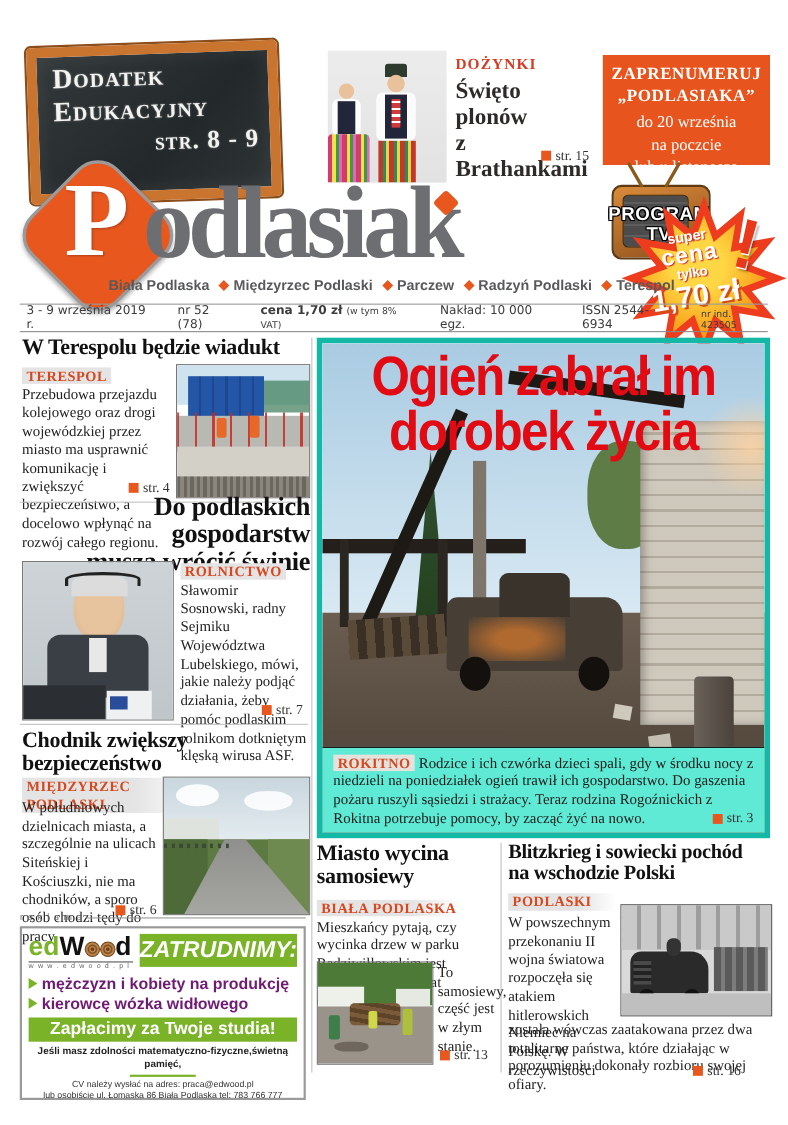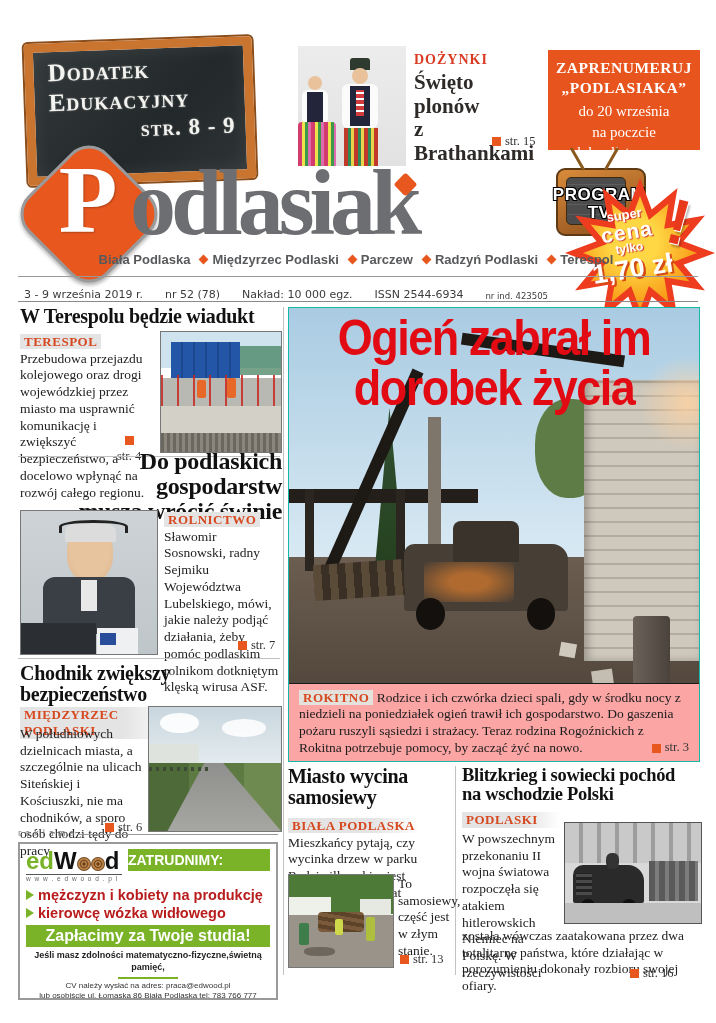"cena 1,70 zł (w tym" span { html: none -> <span><b>cena 1,70 zł</b> <span>(w tym 8% VAT)</span></span> }
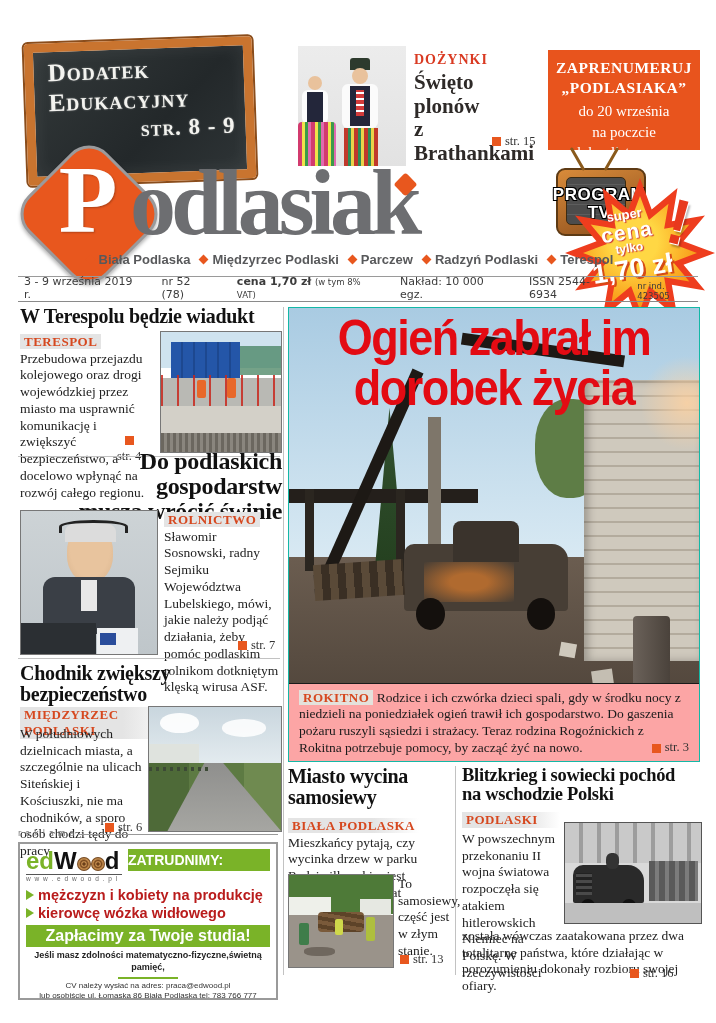"Ogień zabrał im" .mainbox { border: 1px solid #14b8a6 -> 5px solid #14b8a6 }
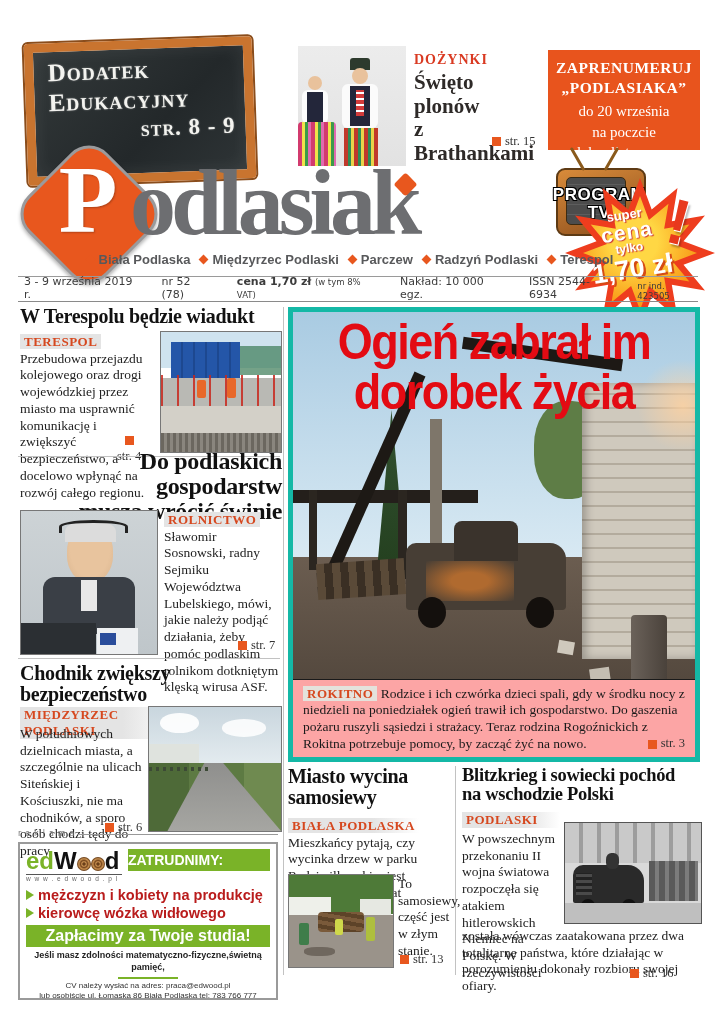"str. 4" div.abs { flex-direction: column -> none }
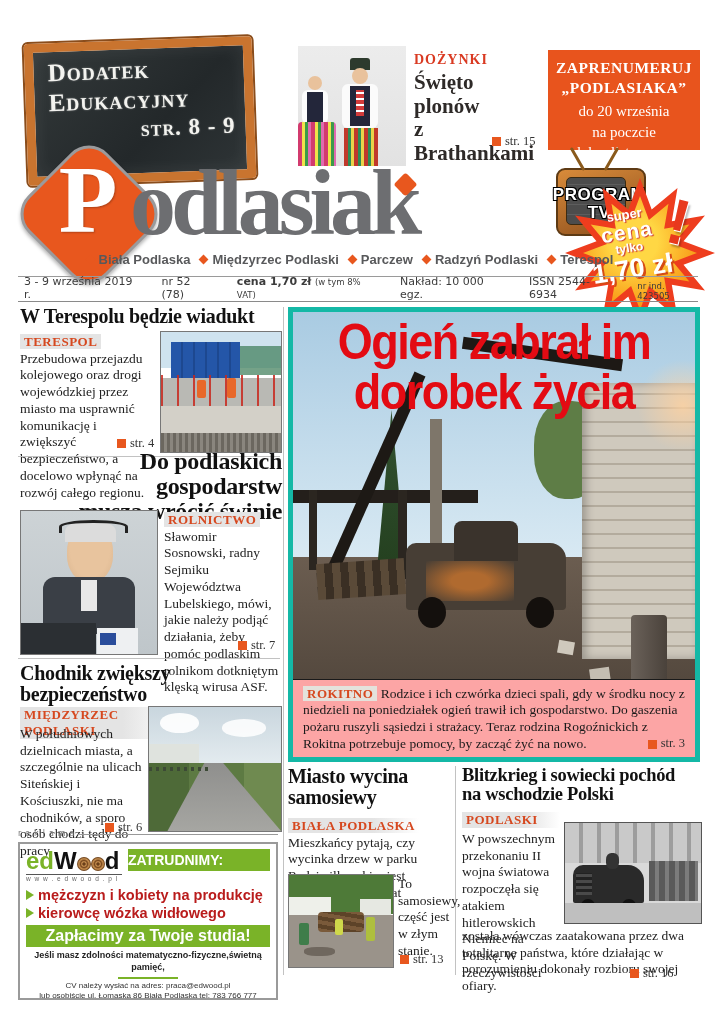"ROKITNO Rodzice i ich czwórka" .caption { background: #fca5a5 -> #5eead4 }
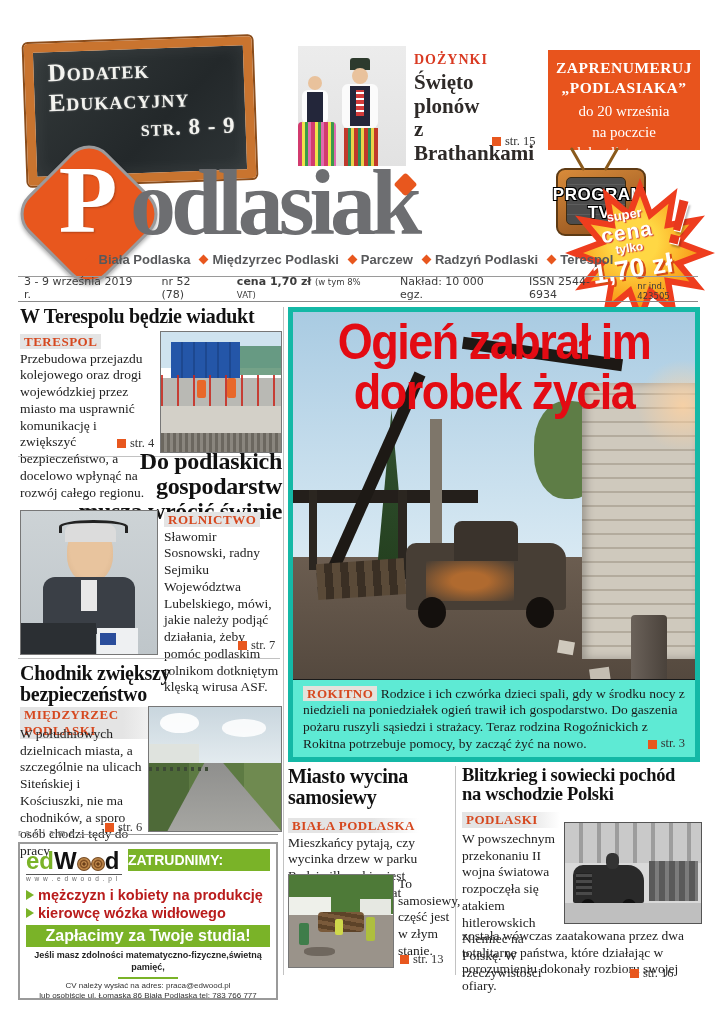"ZATRUDNIMY:" div.ad-green { font-size: 14px -> 21px; font-style: none -> italic }
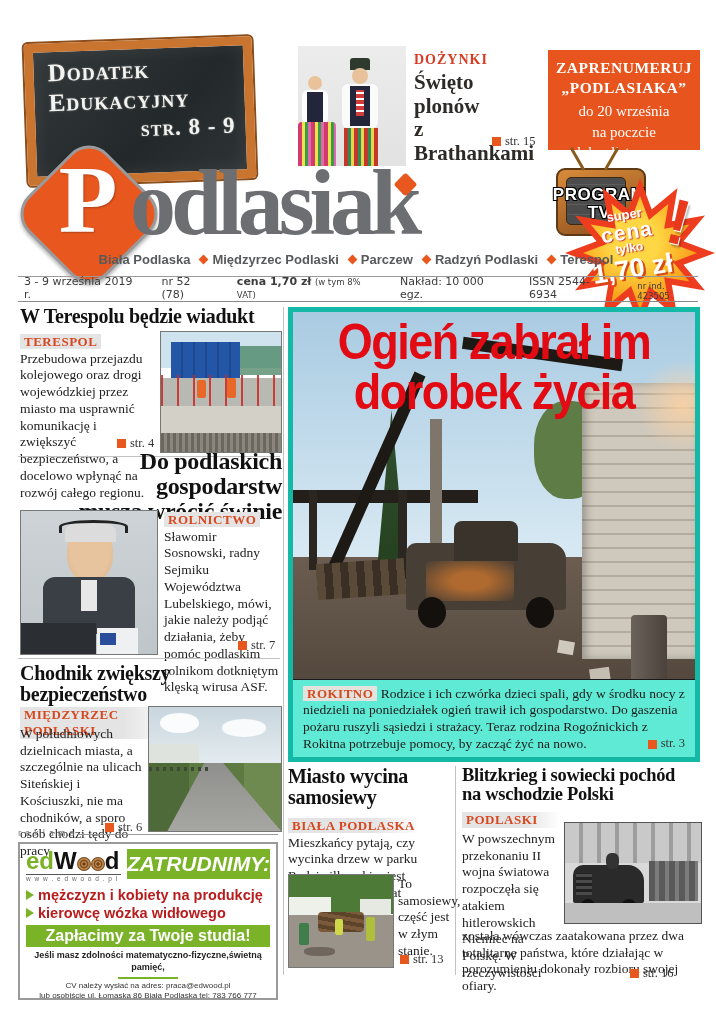"mężczyzn i kobiety na produkcję" div { color: #b91c1c -> #701a75 }
